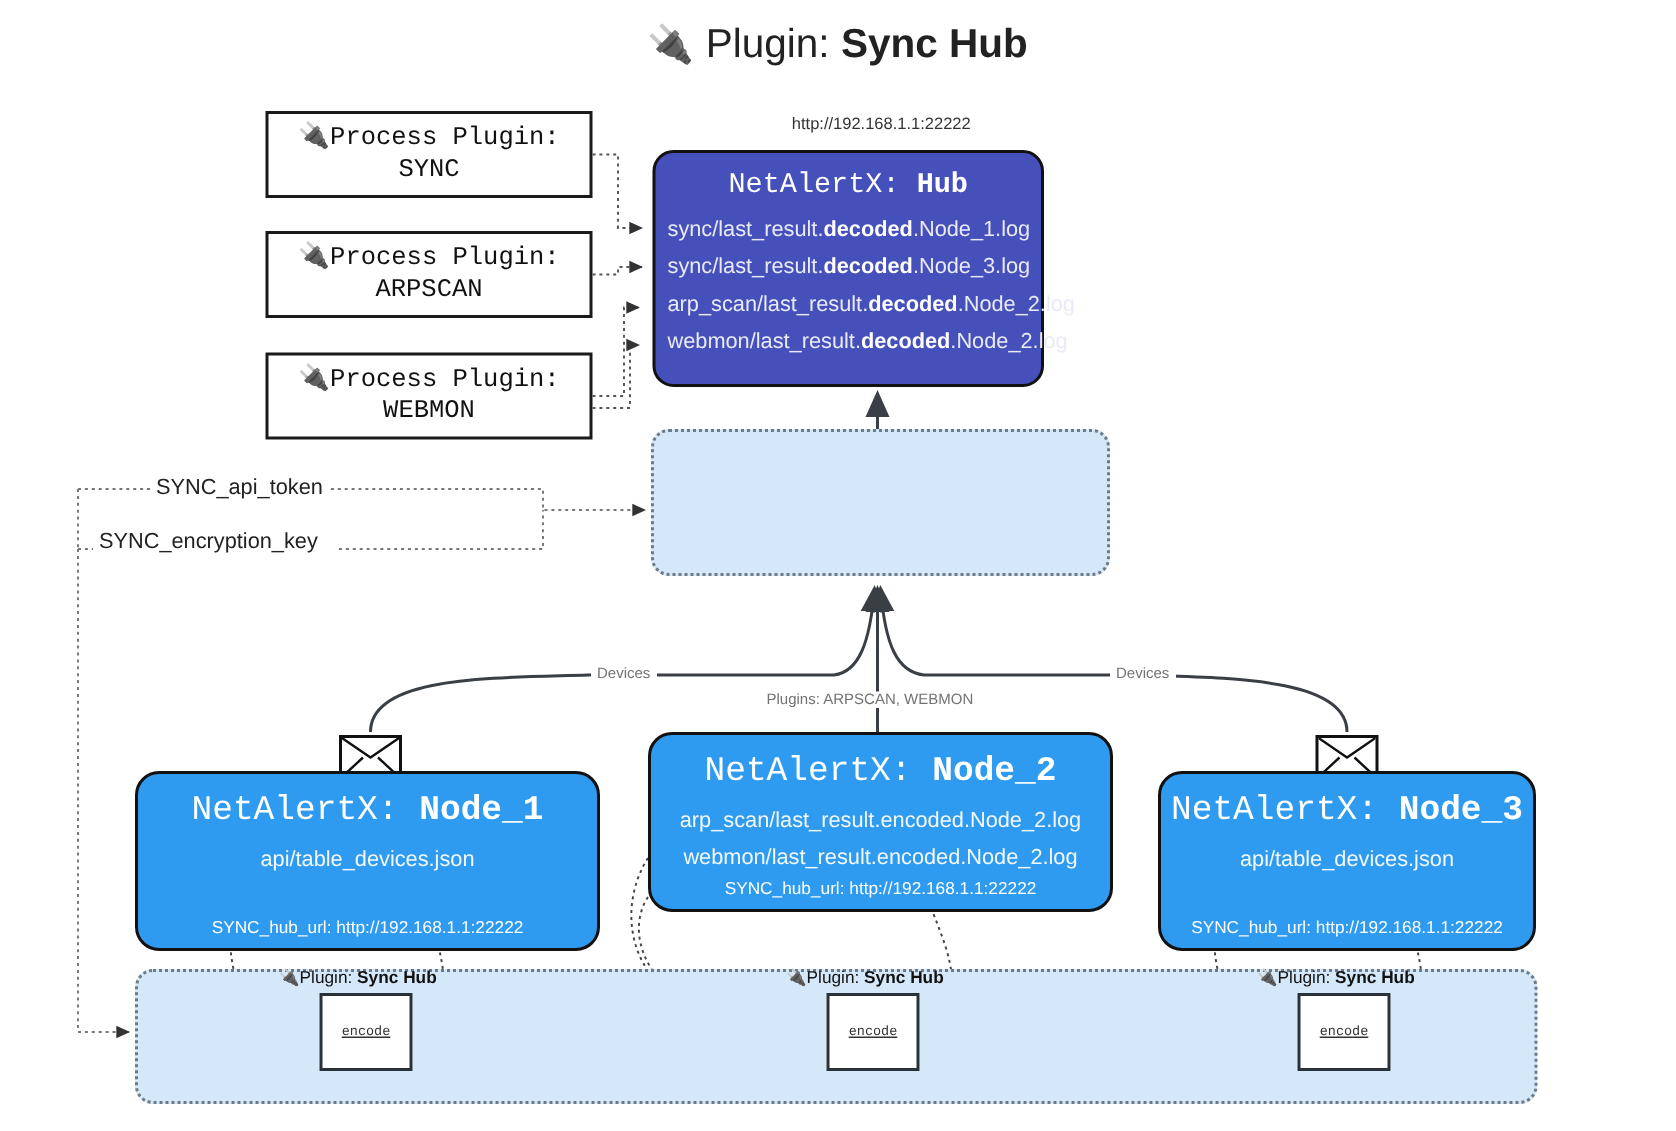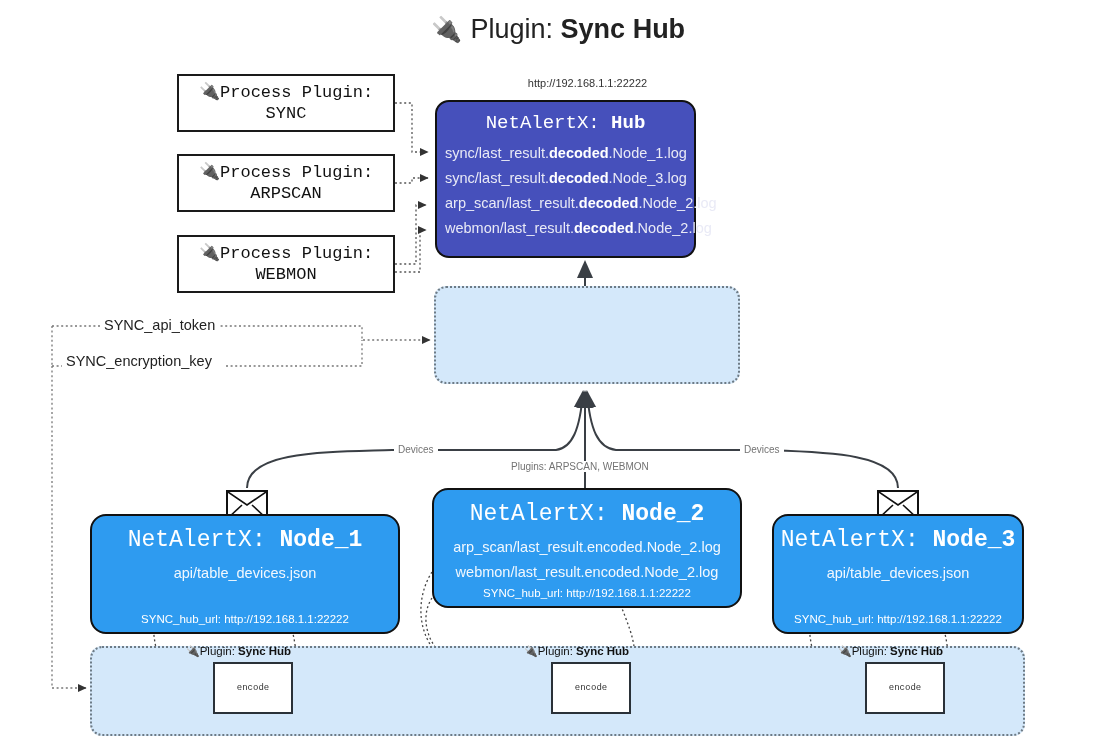"encode" .enc-box { text-decoration: none -> underline; width: 80px -> 62px }
